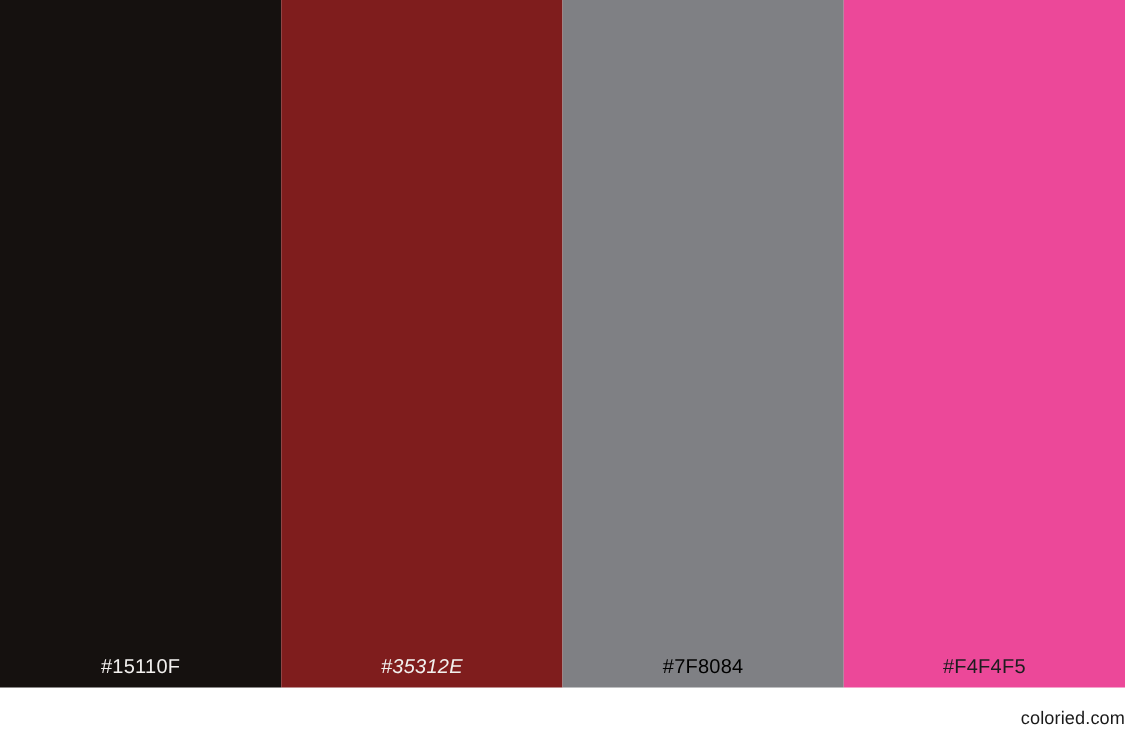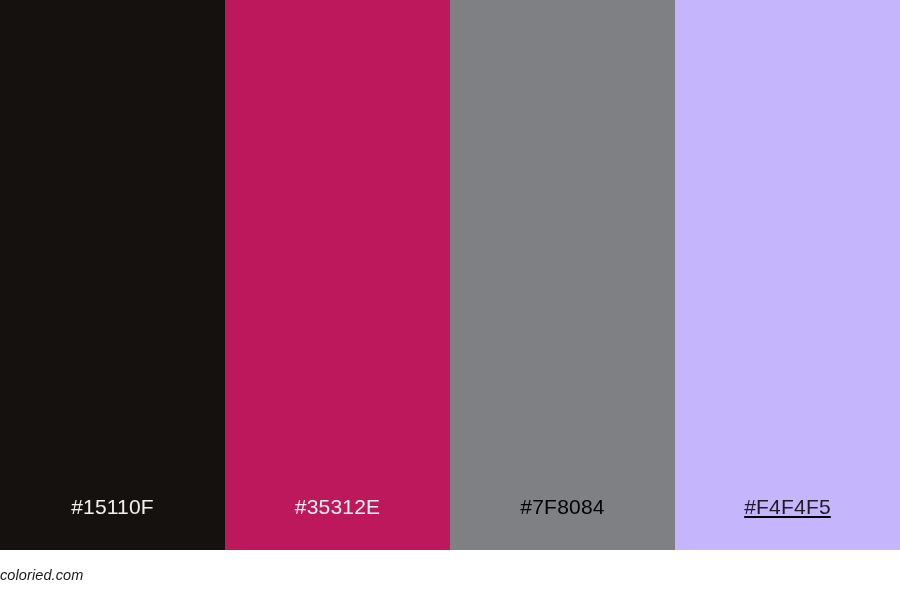"#15110F" .swatch-label { font-size: 21px -> 16px; padding-bottom: 33px -> 8px }
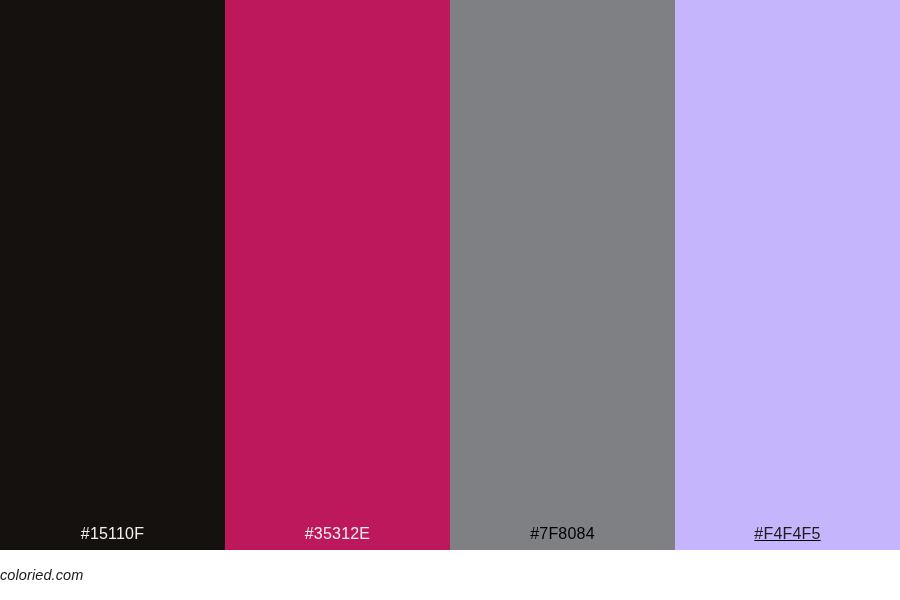"#35312E" div.swatch { background-color: #be185d -> #7f1d1d; font-style: none -> italic }
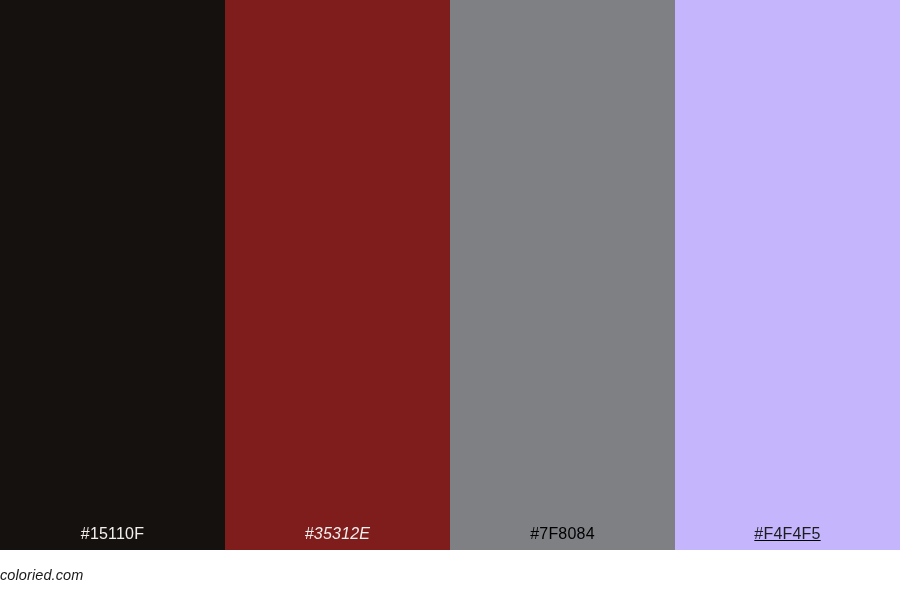"#F4F4F5" div.swatch { background-color: #c4b5fd -> #ec4899; text-decoration: underline -> none }
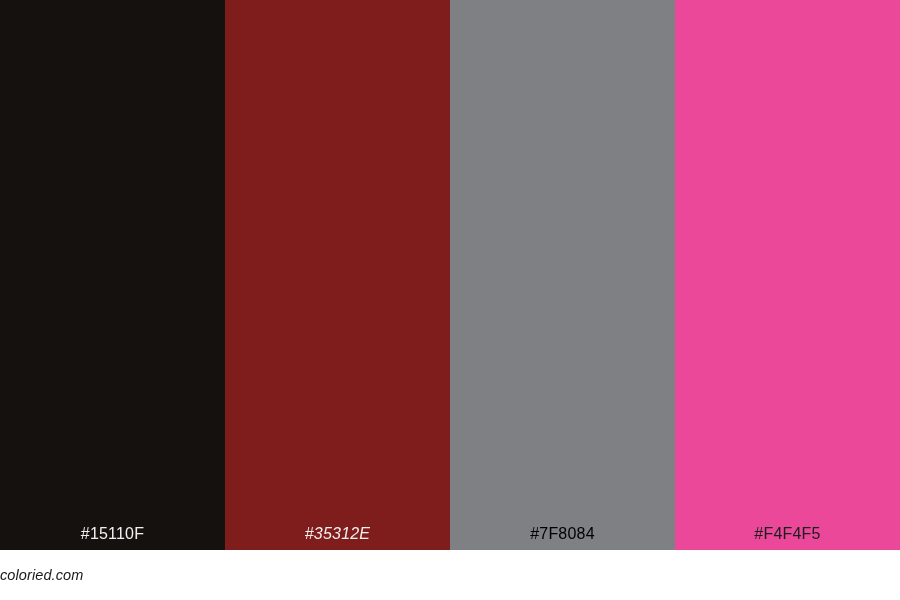"coloried.com" #footer { font-style: italic -> none; justify-content: flex-start -> flex-end }
